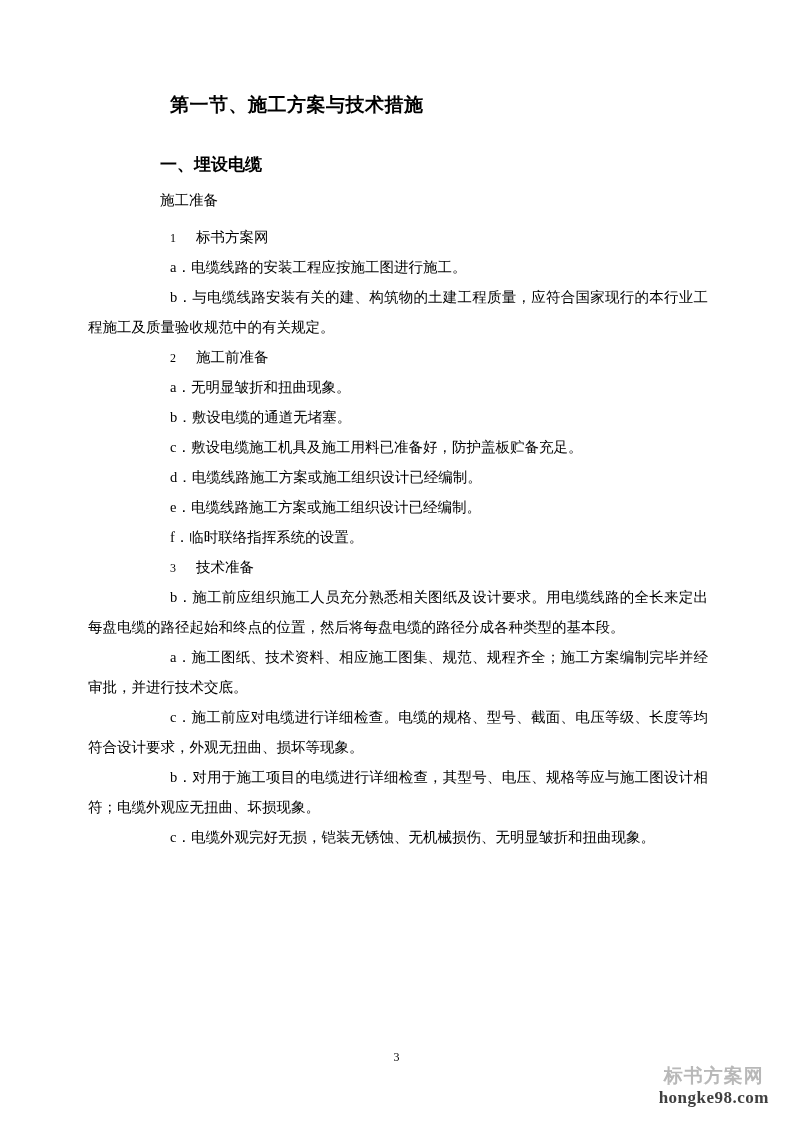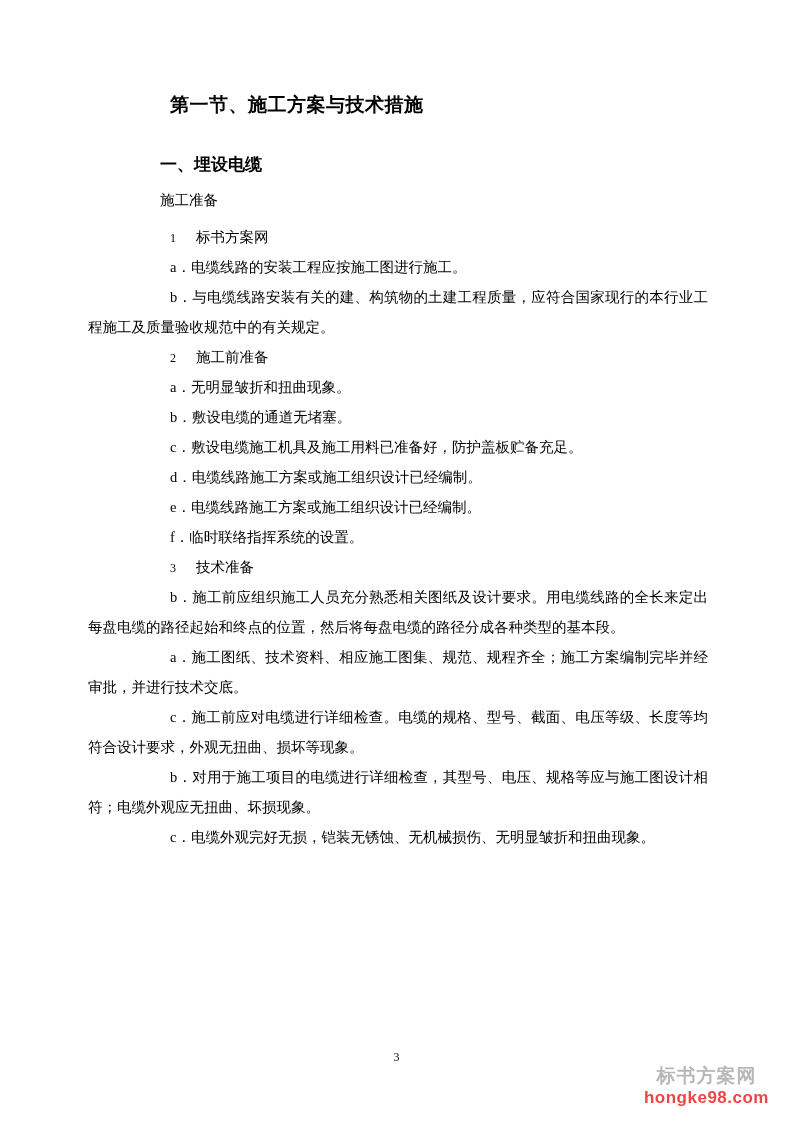"hongke98.com" .watermark .wm-en { color: #ef4444 -> #404040; font-family: Liberation Sans, sans-serif -> Liberation Serif, serif }
